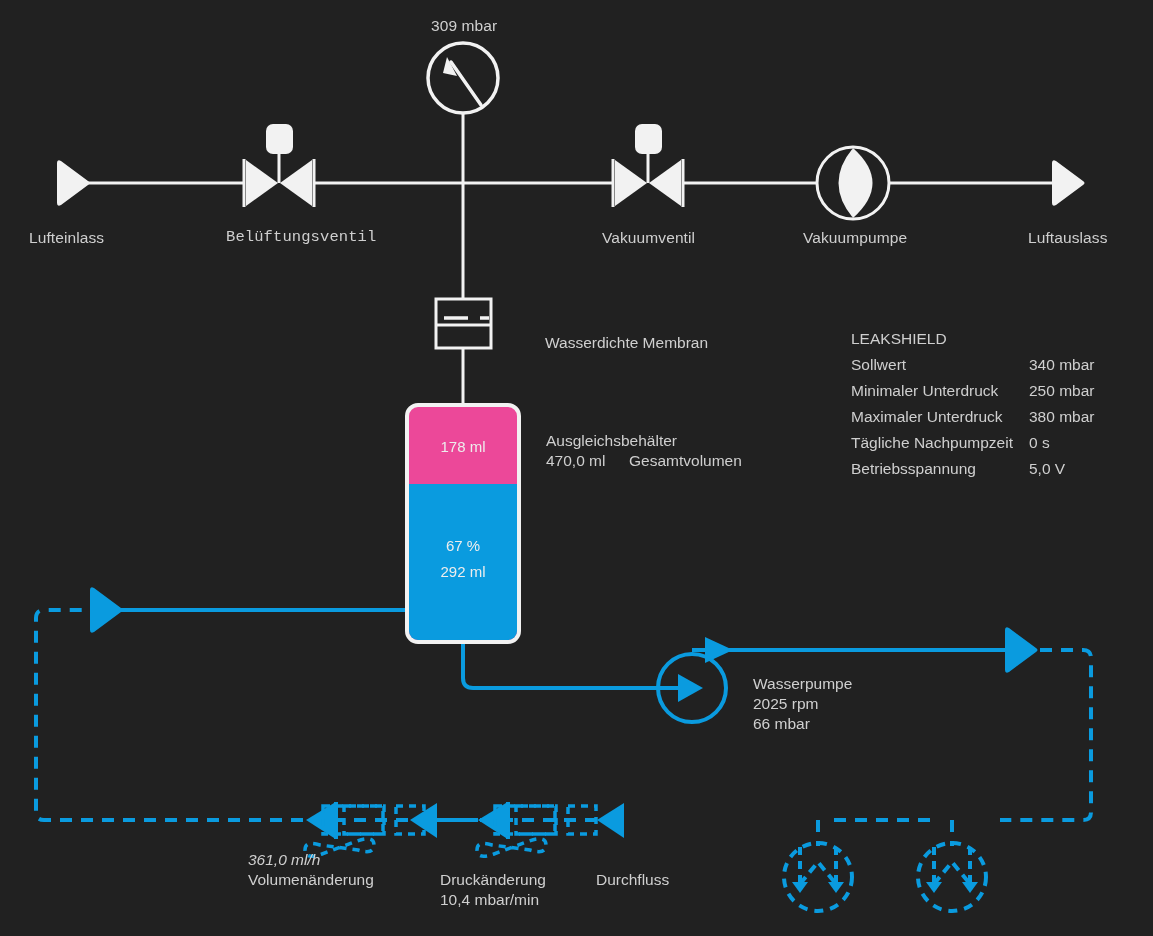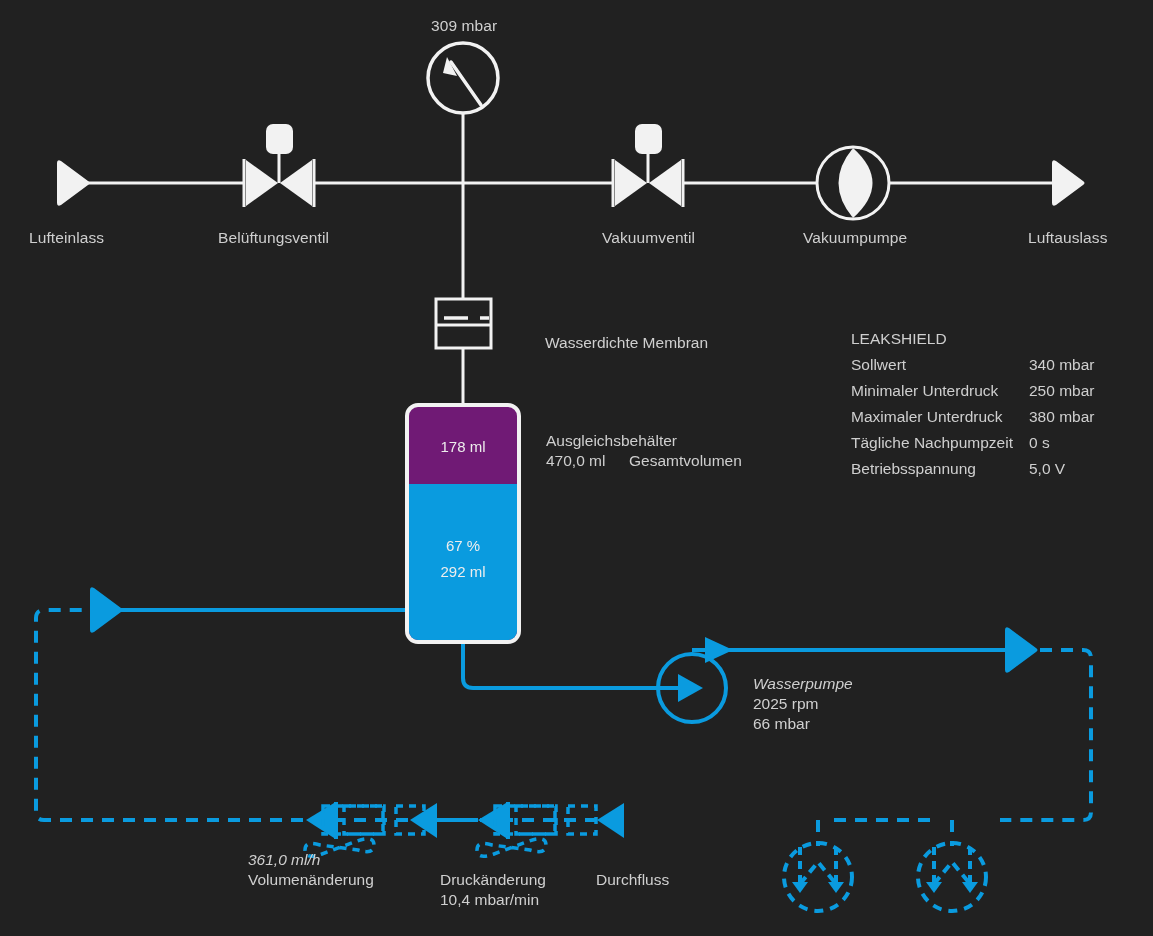"Belüftungsventil" div.lbl { font-family: none -> Liberation Mono, monospace; left: 218px -> 226px }
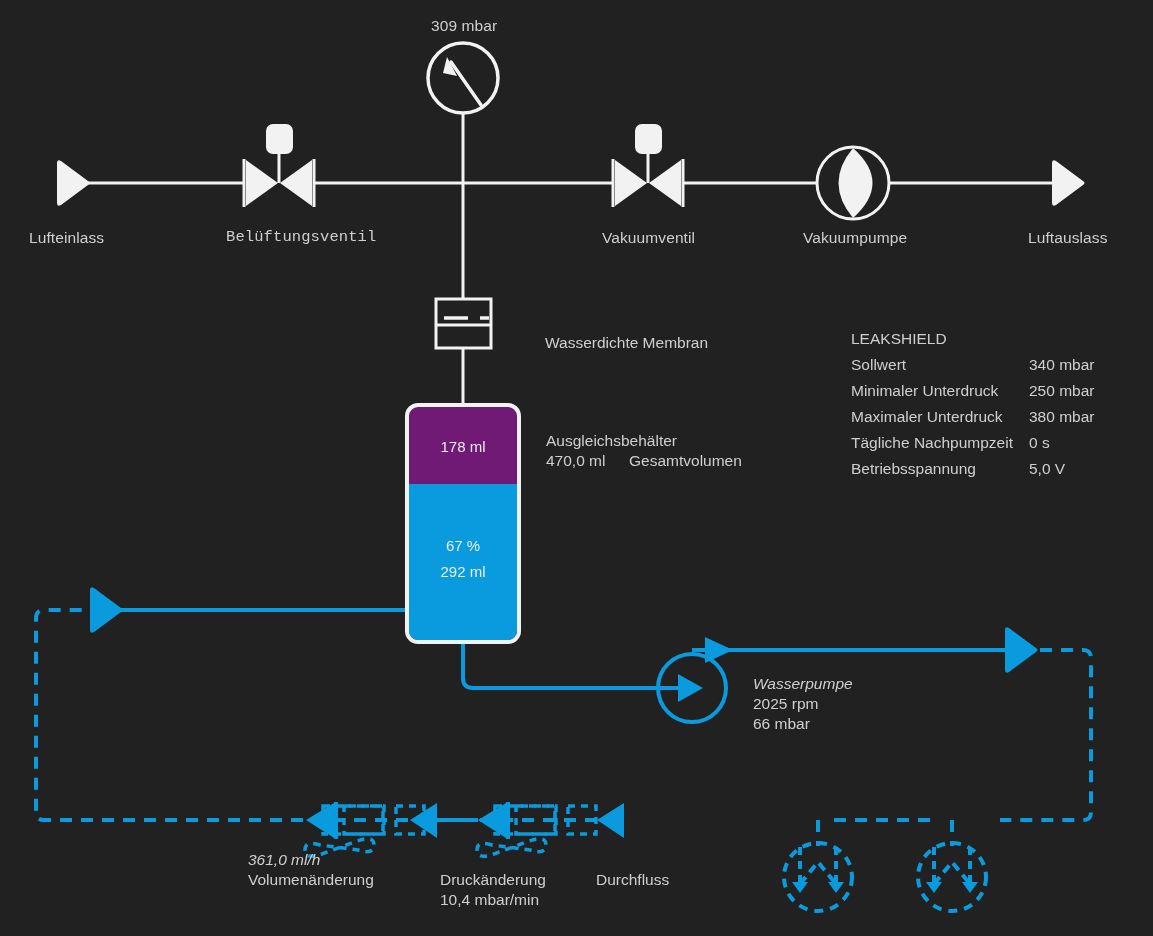"178 ml" .tank-box { background: #701a75 -> #ec4899 }
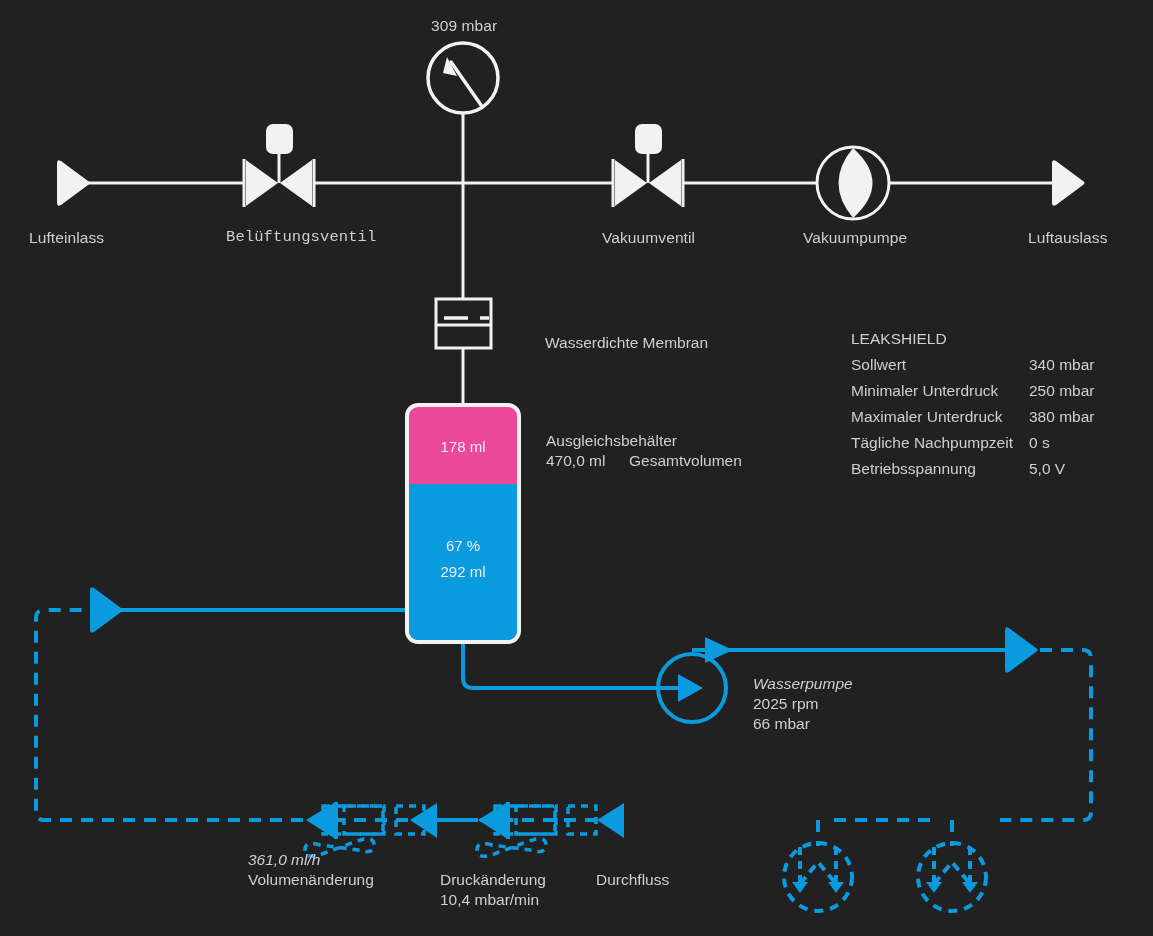"Wasserpumpe" div.pump-text { font-style: italic -> none }
